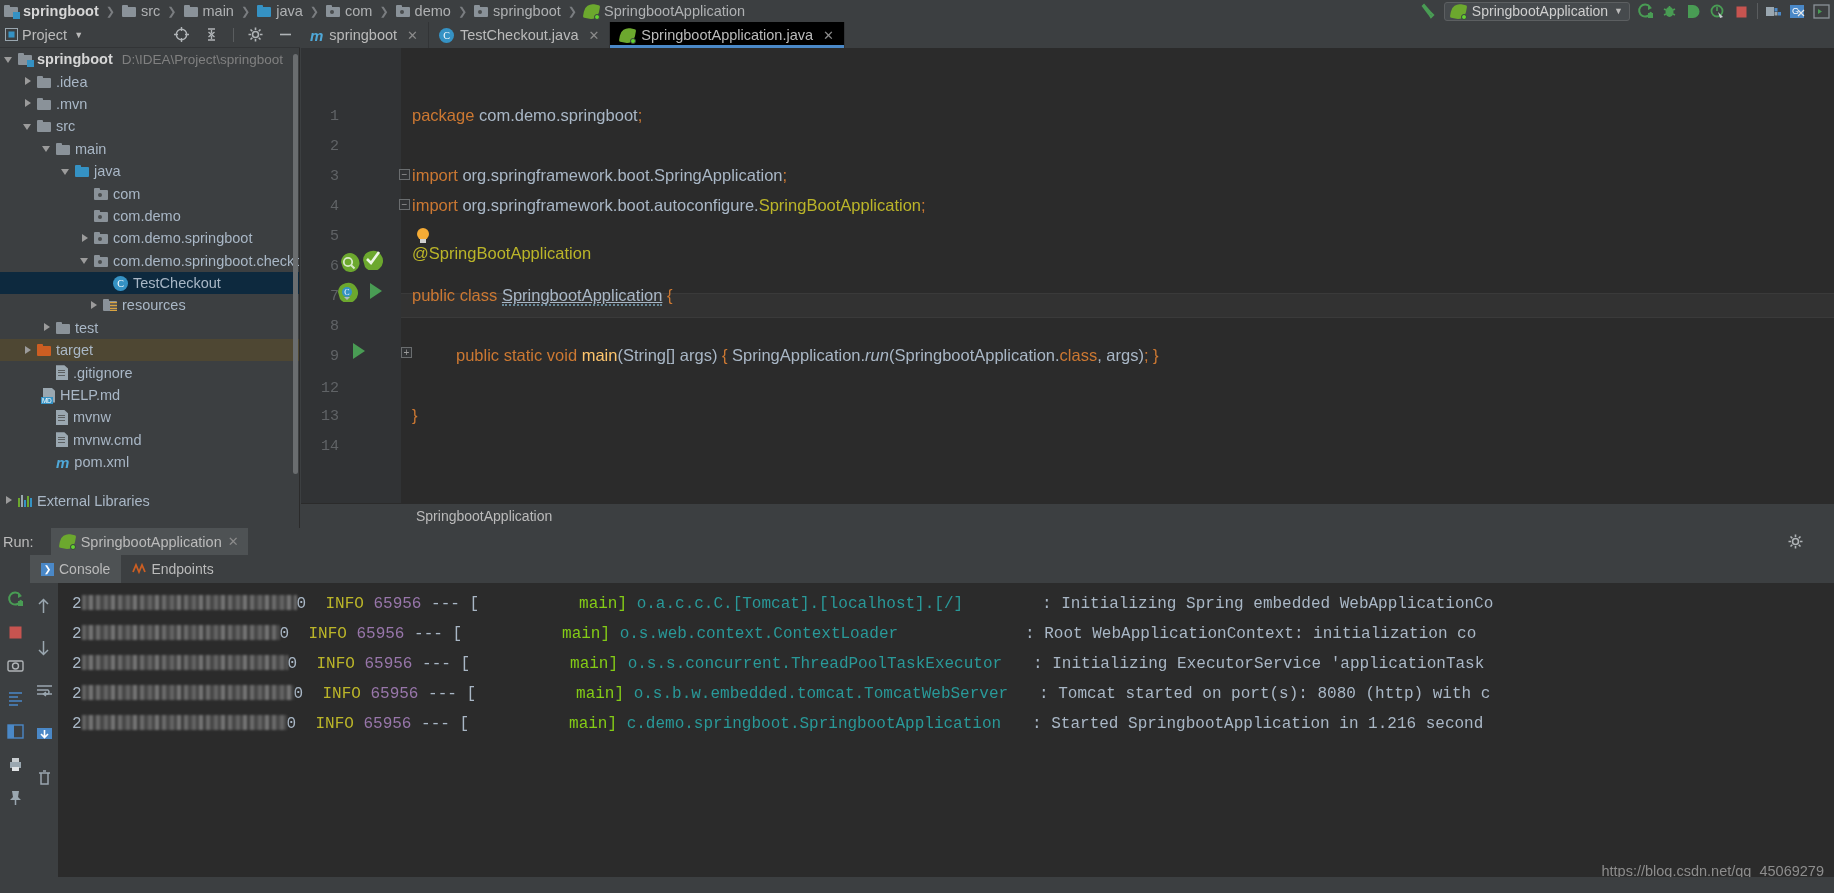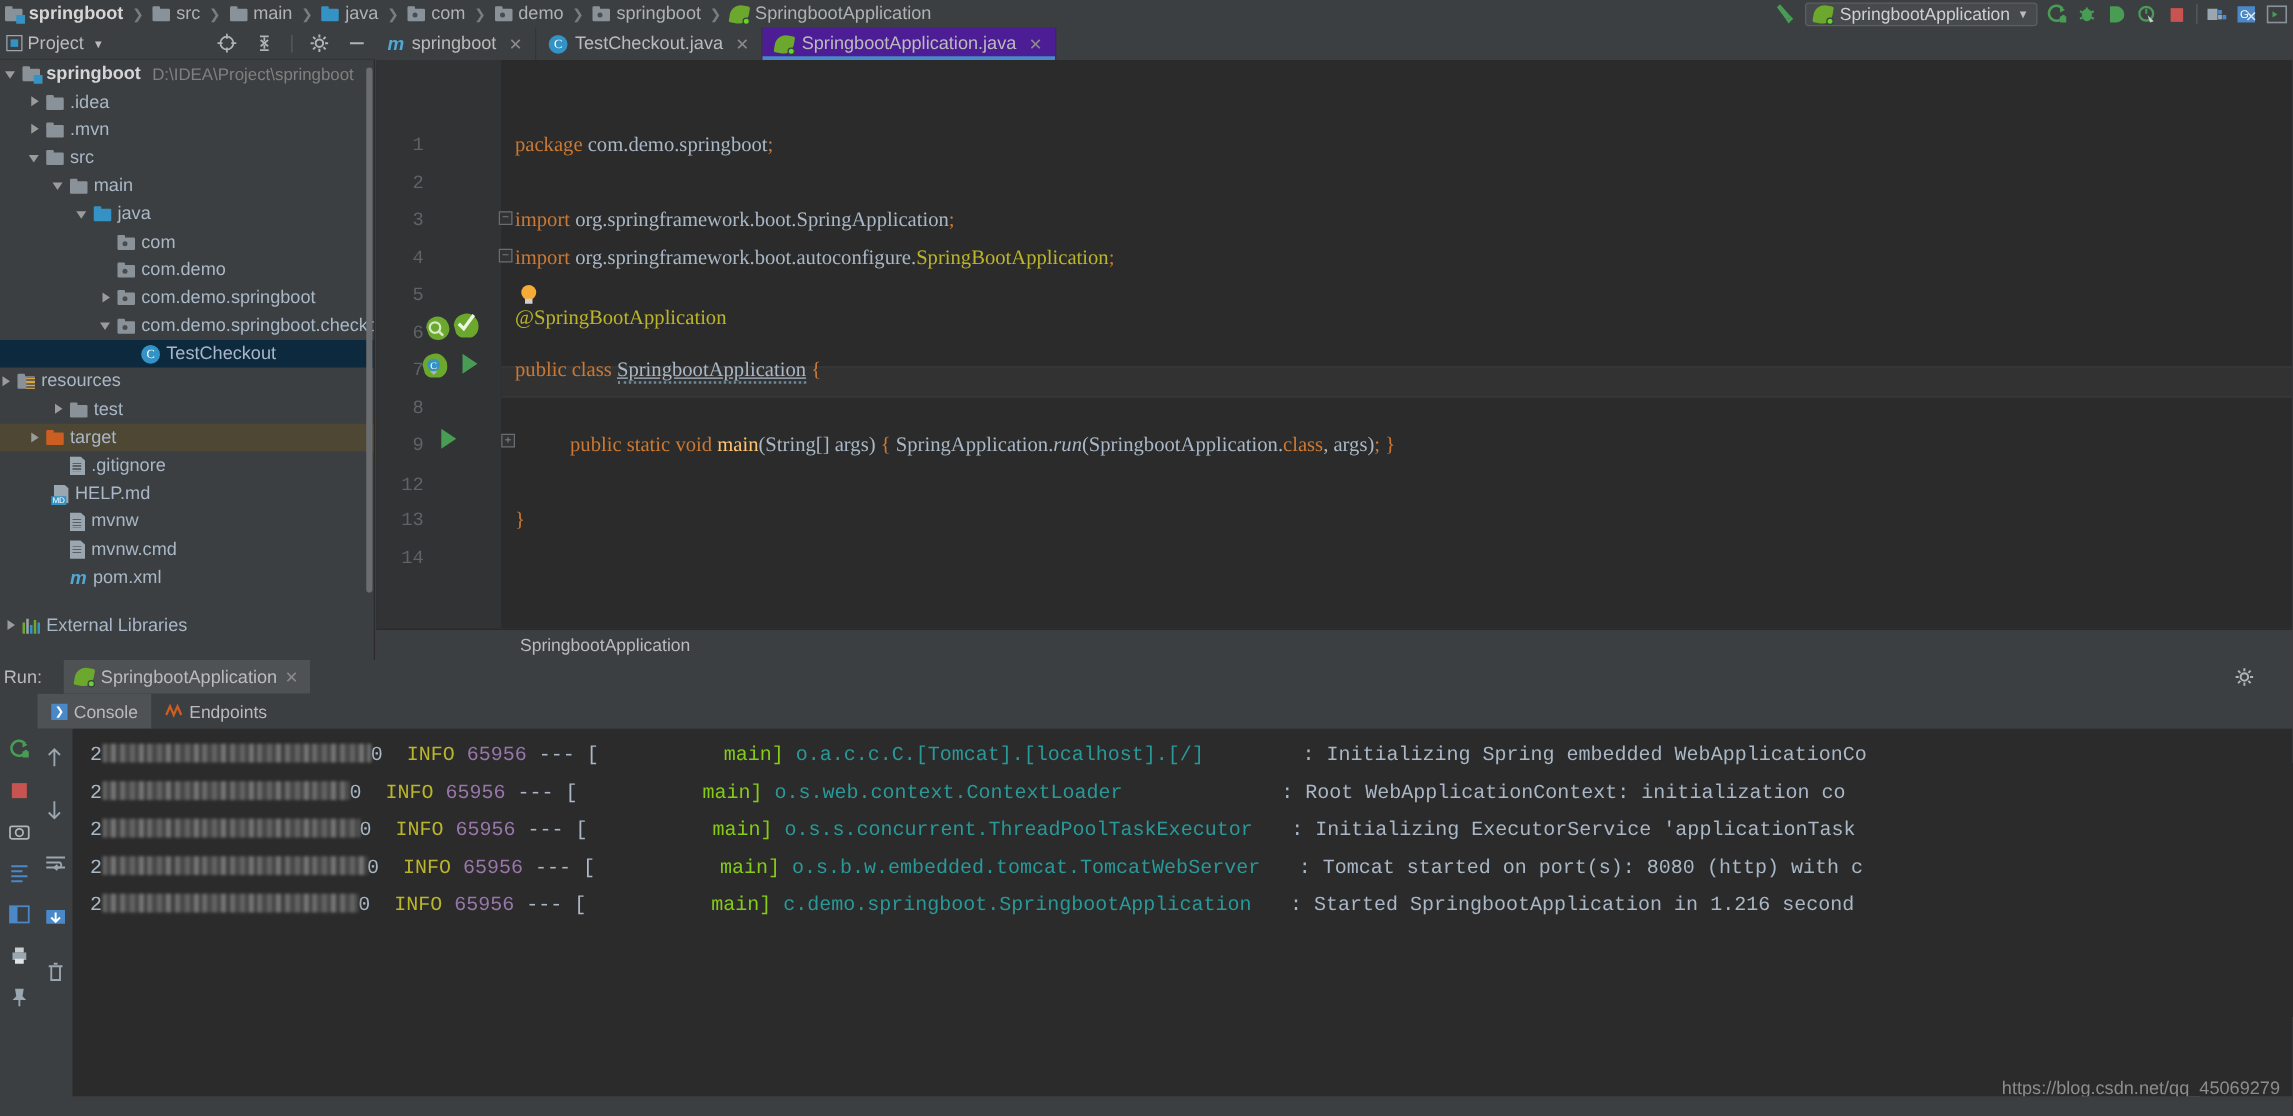"SpringbootApplication.java" .tab.active { background: #4c1d95 -> #000000 }
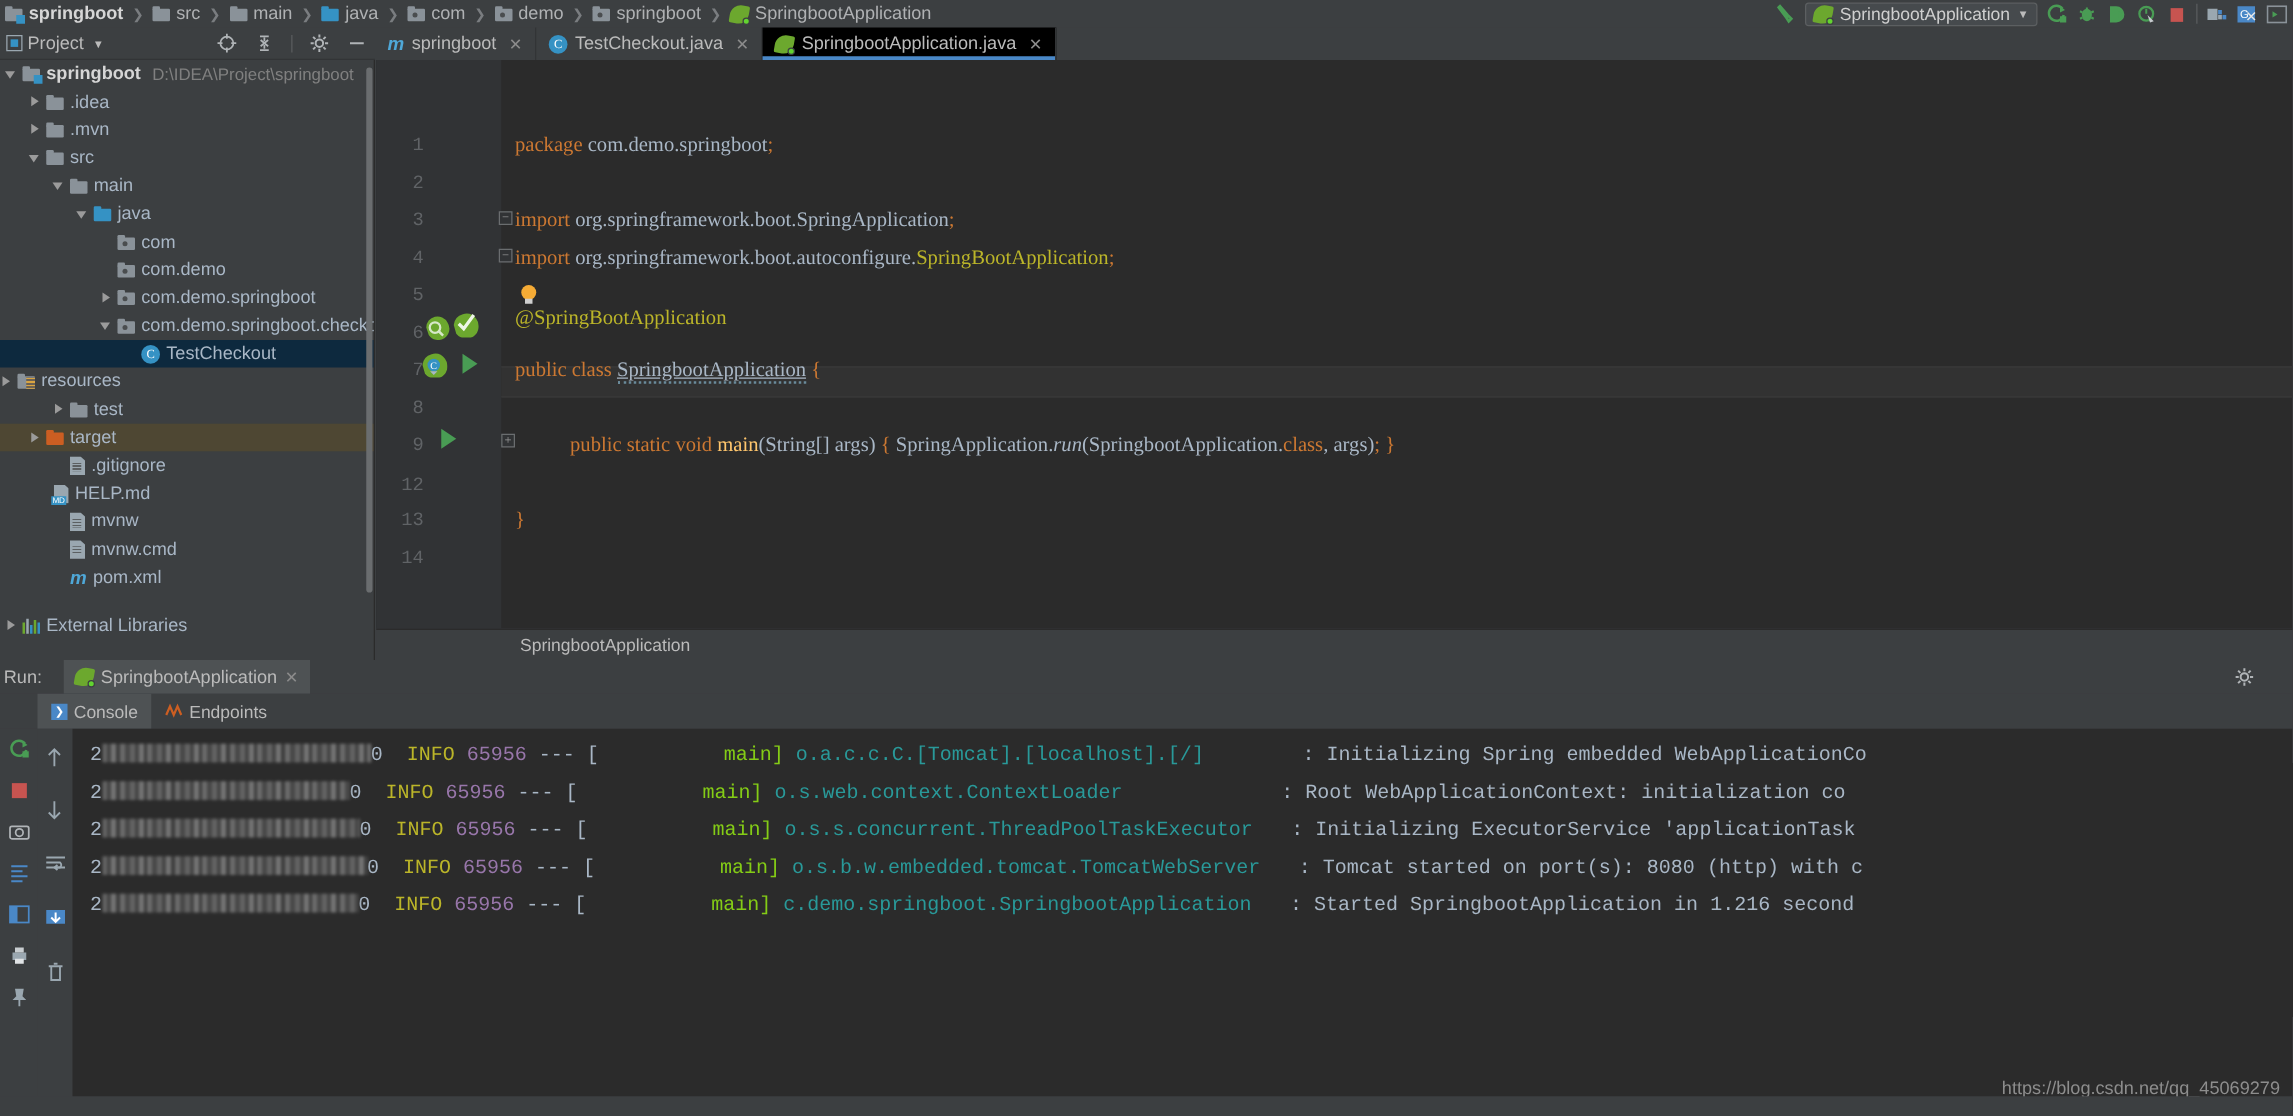"package com.demo.springboot;" .code { font-family: Liberation Serif, serif -> Liberation Sans, sans-serif }
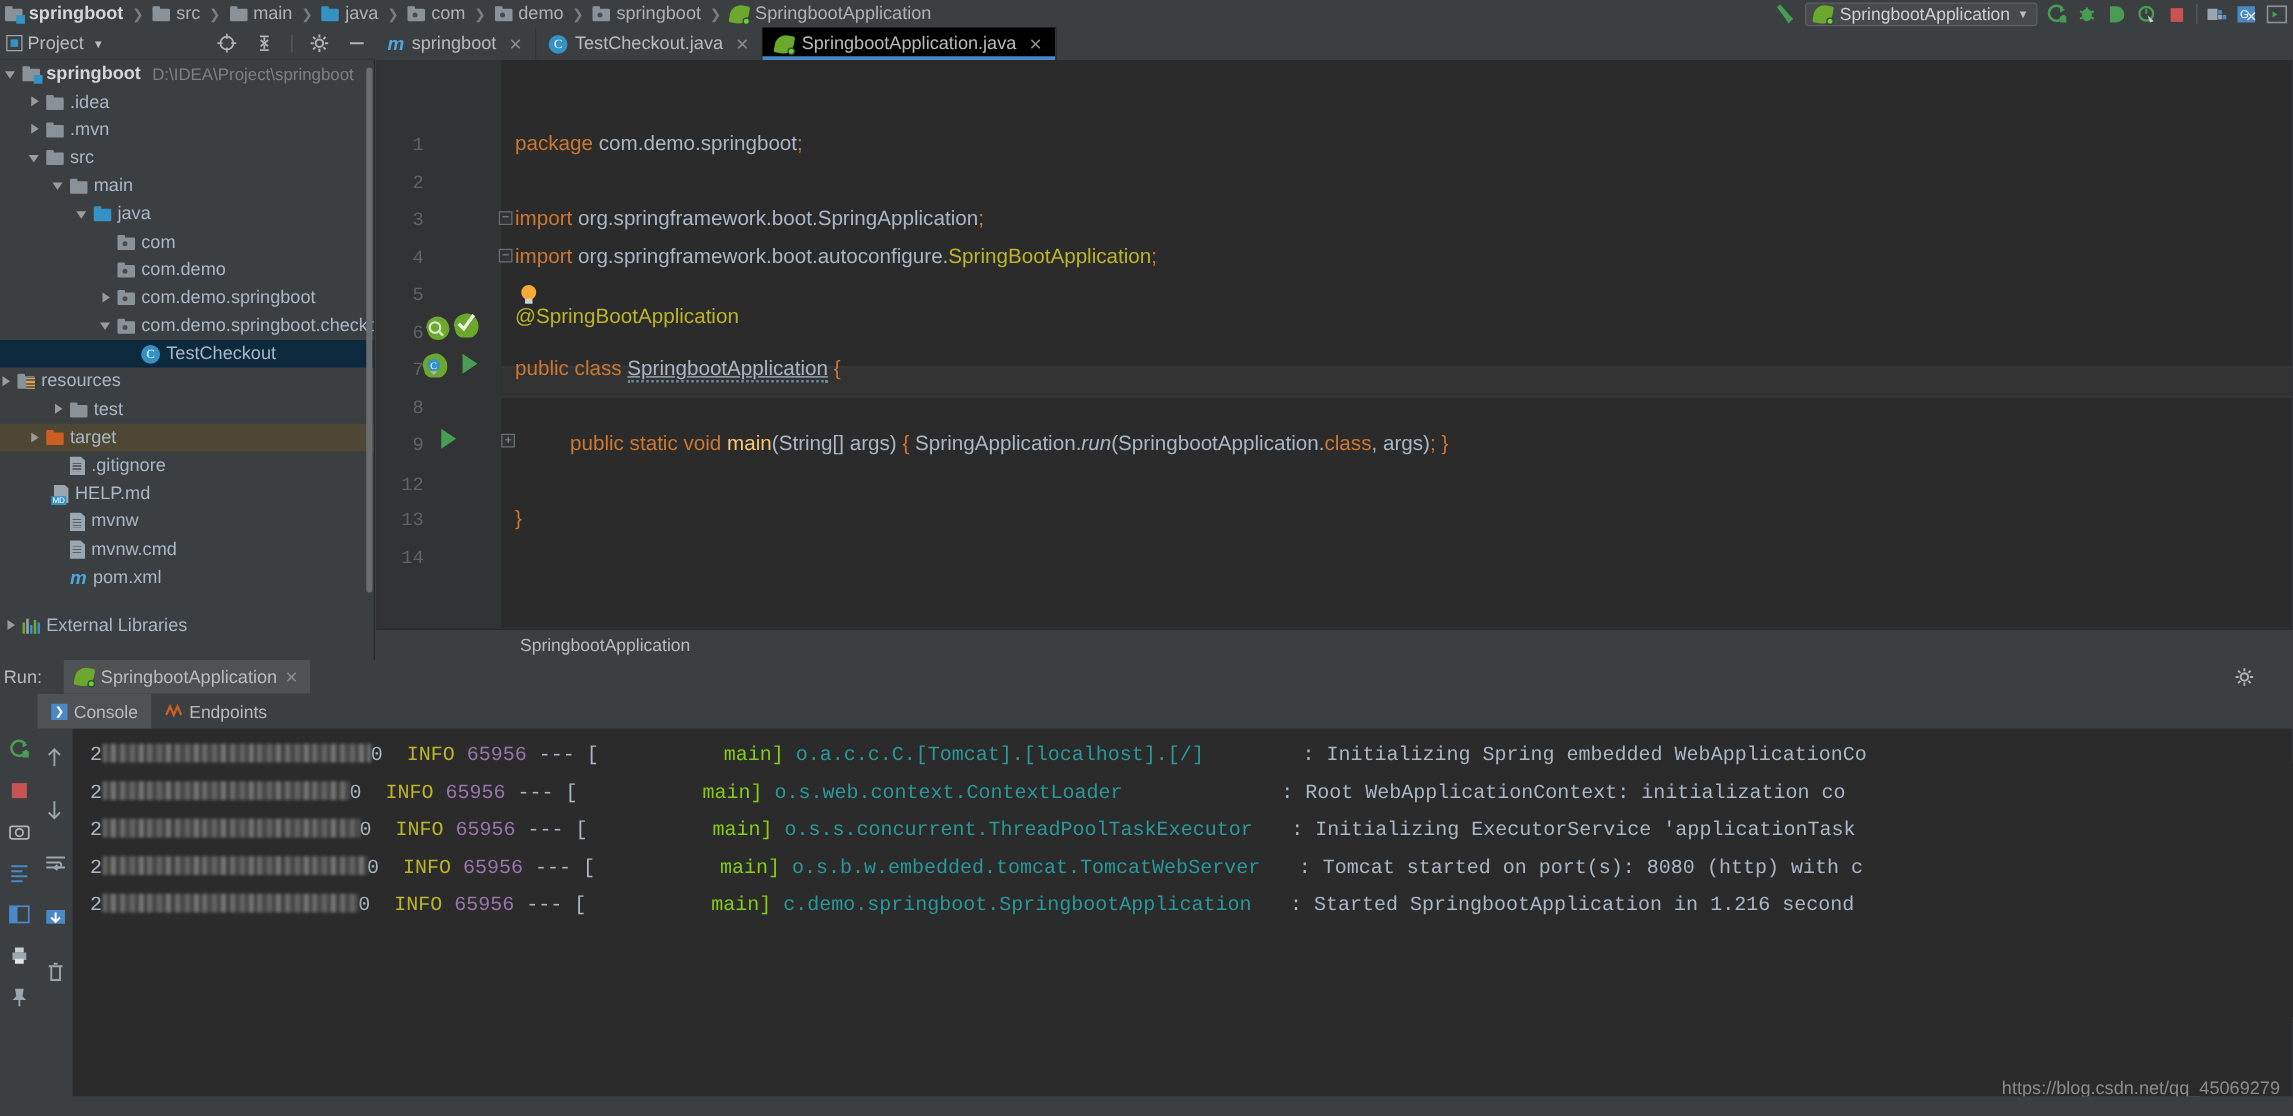"resources" div.trow { margin-left: none -> 28px; padding-left: none -> 61px }
